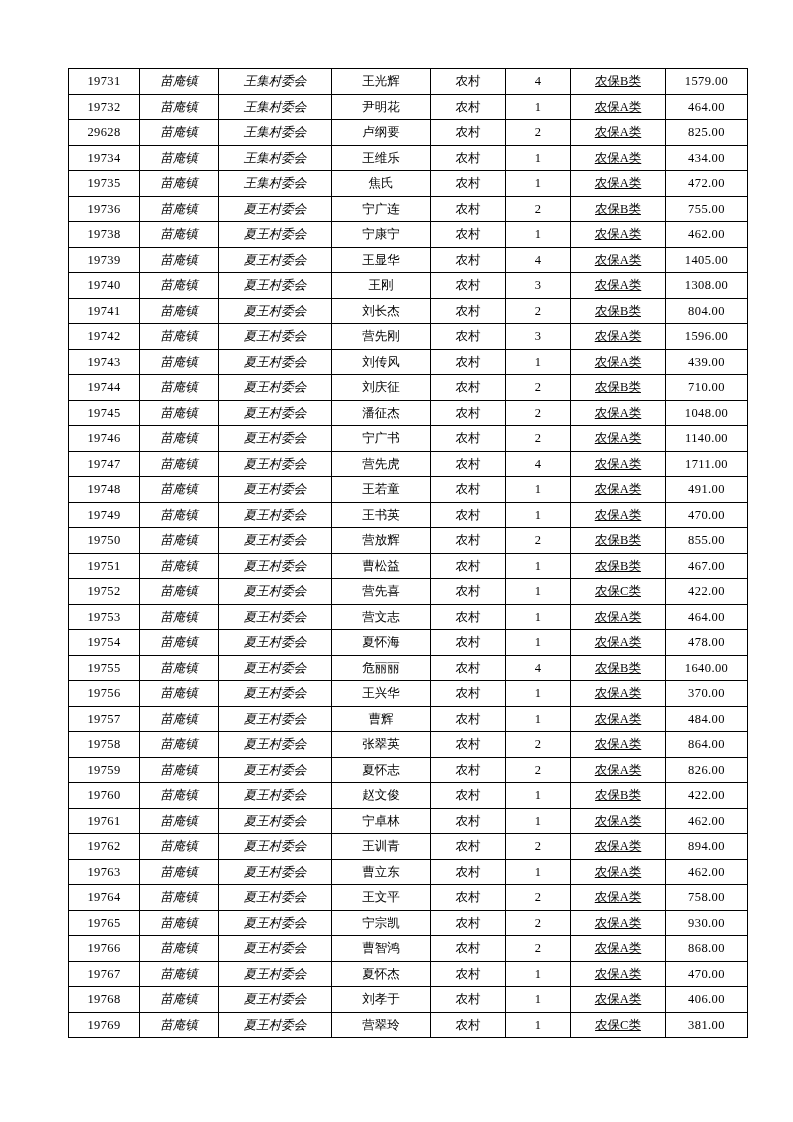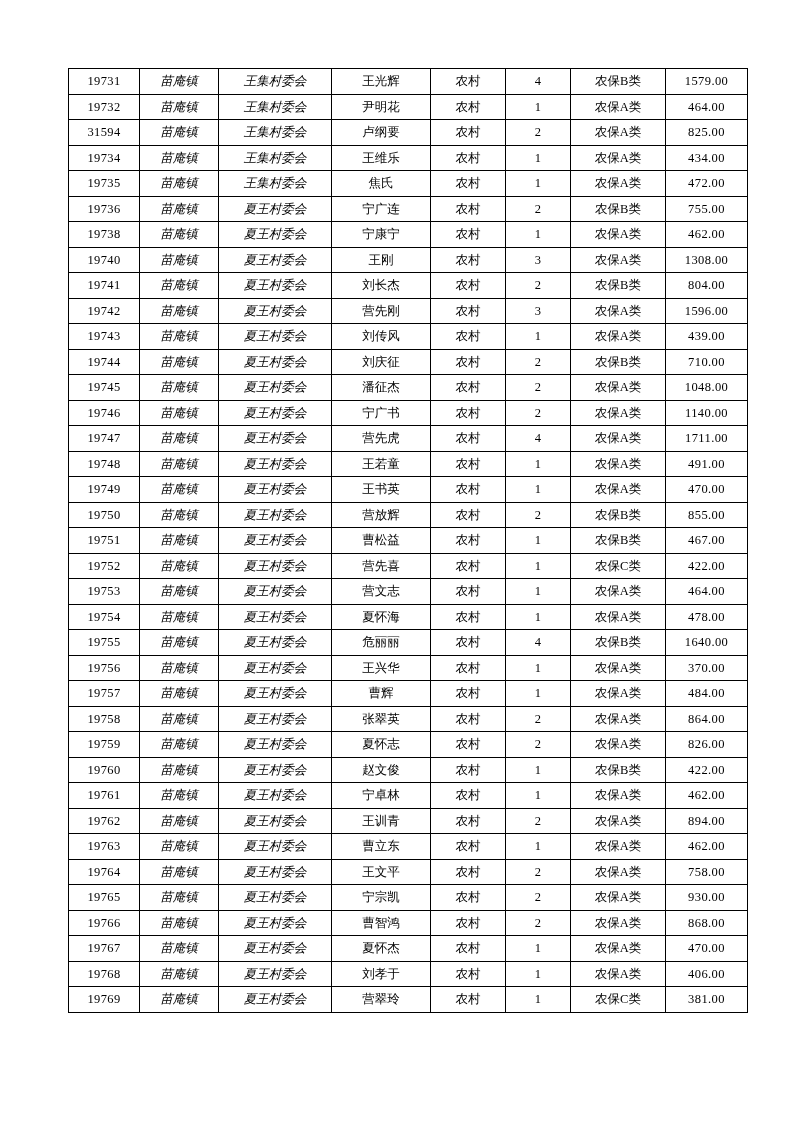"农保B类" td.c-class { text-decoration: none -> underline }
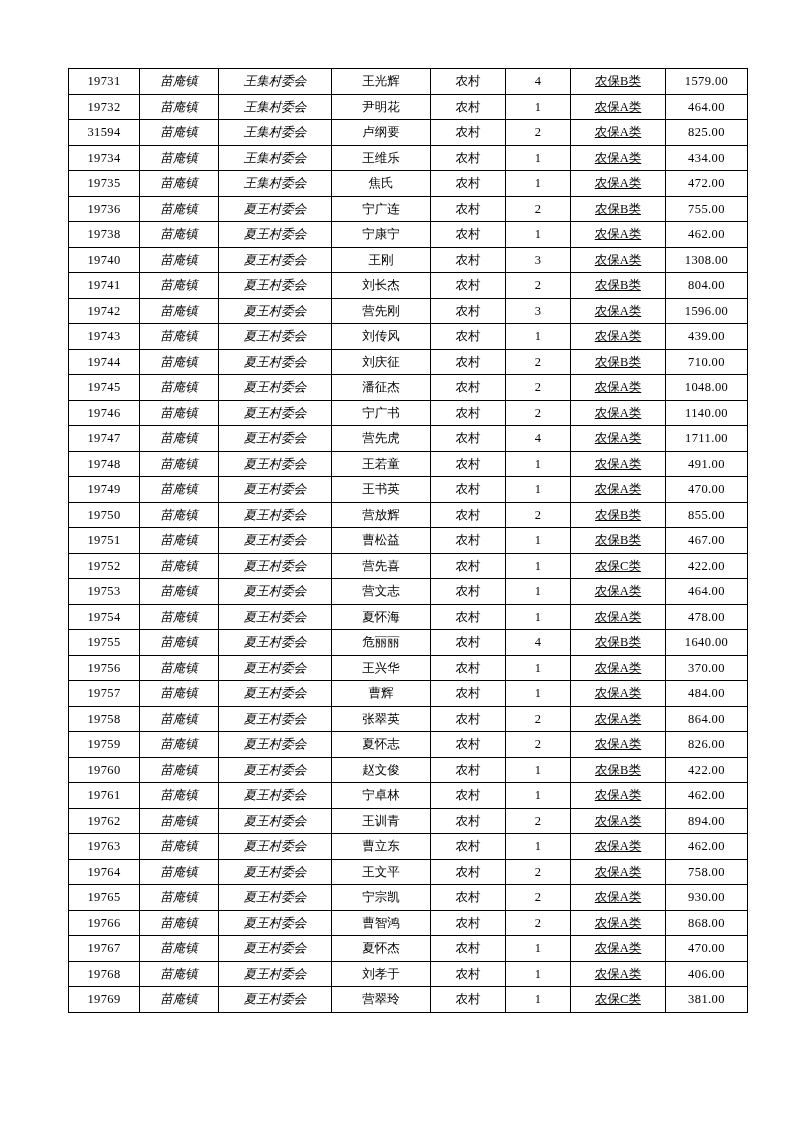"31594" td.c-id { text: 31594 -> 29628 }
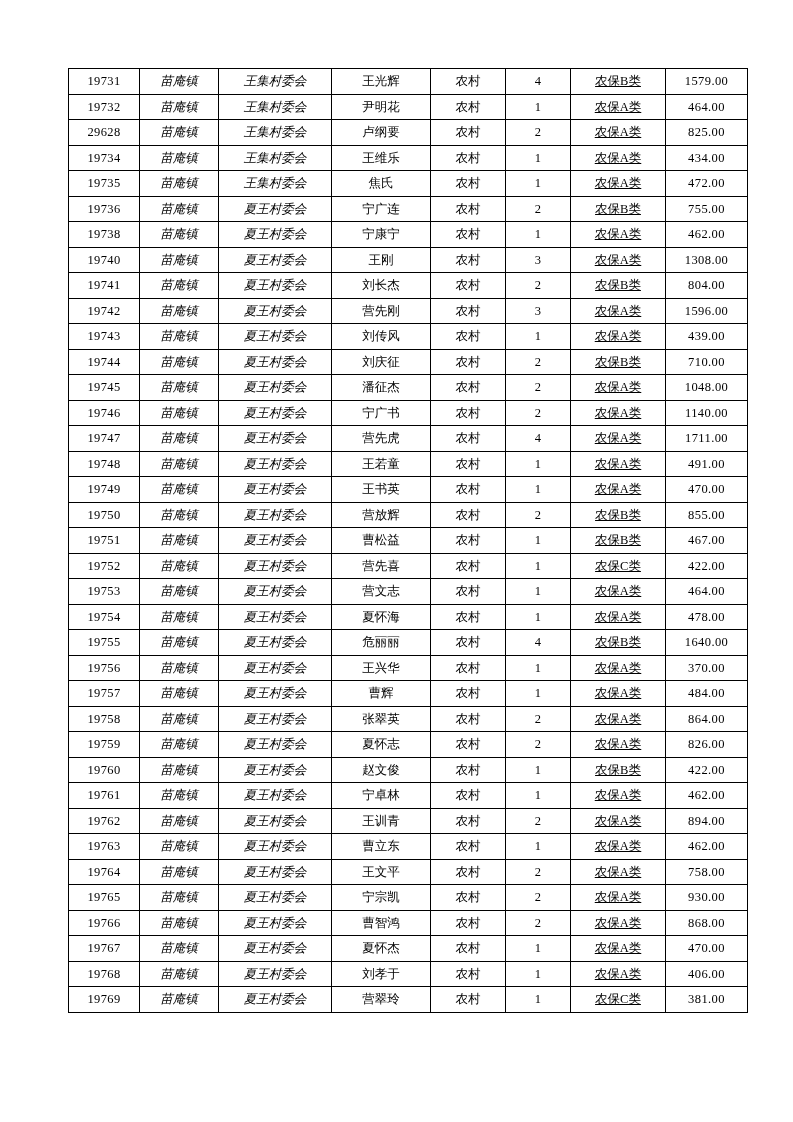"19739" tr { html: none -> <tr> <td>19739</td> <td>苗庵镇</td> <td>夏王村委会</td> <td>王显华</td> <td>农村</td> <td>4</td> <td>农保A类</td> <td>1405.00</td> </tr> }
